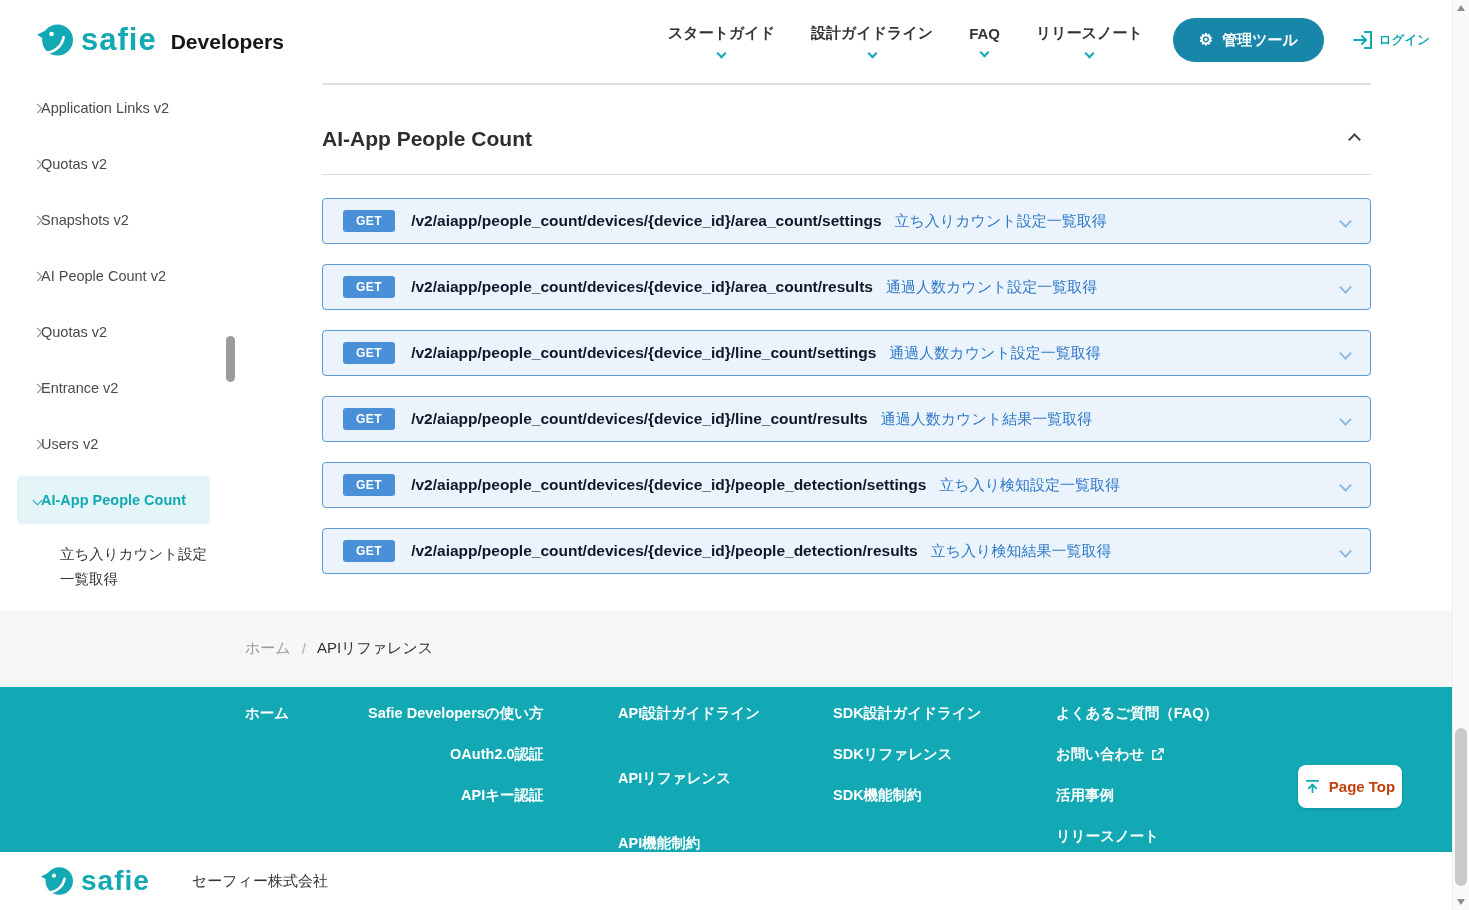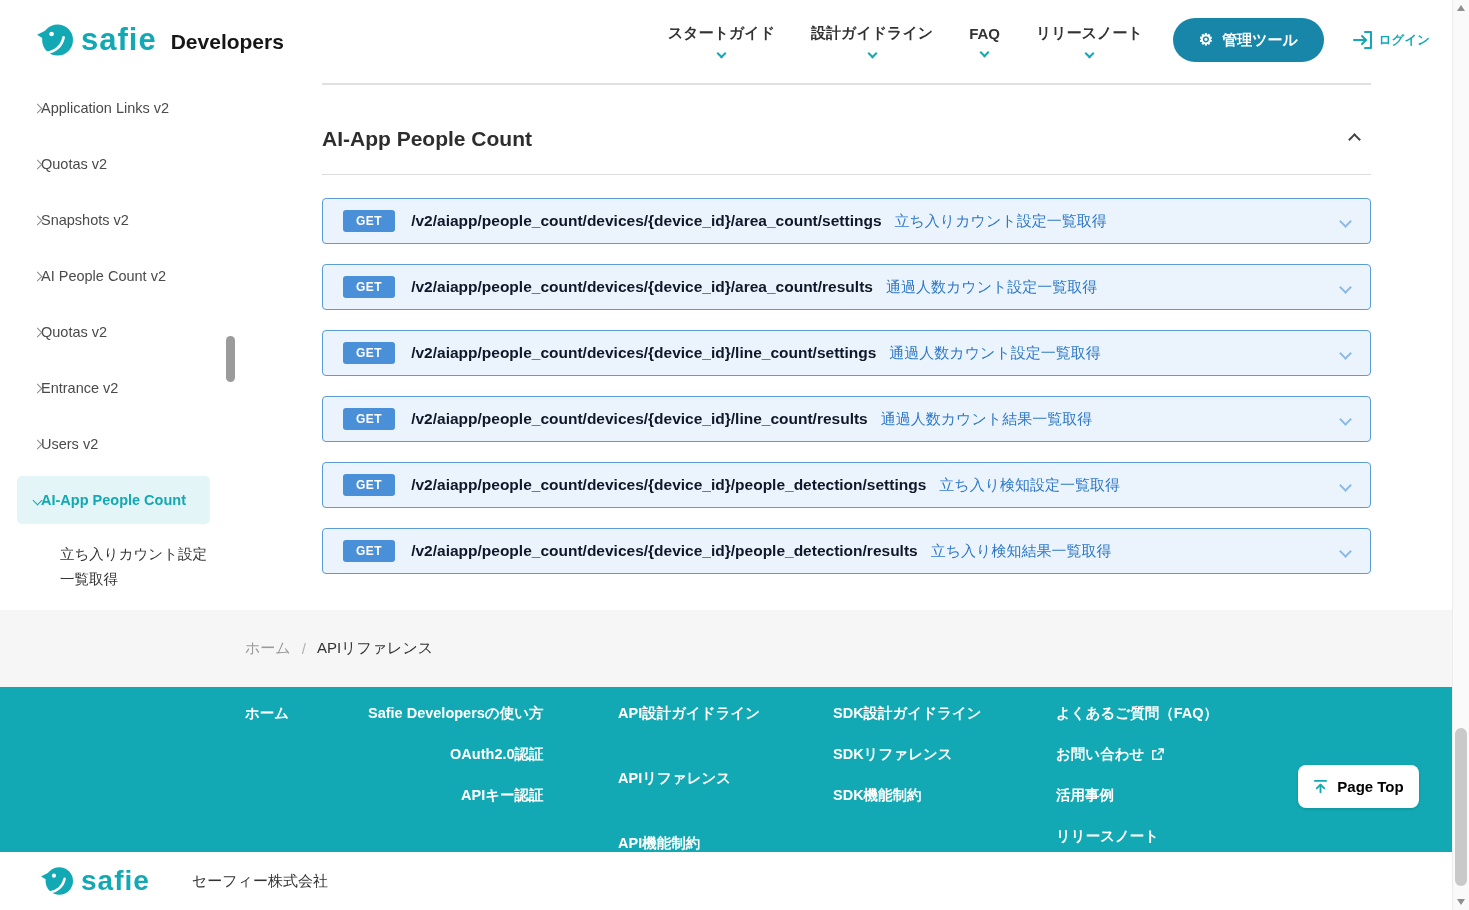"Page Top" .page-top { color: #000000 -> #c2410c; width: 121px -> 104px }
